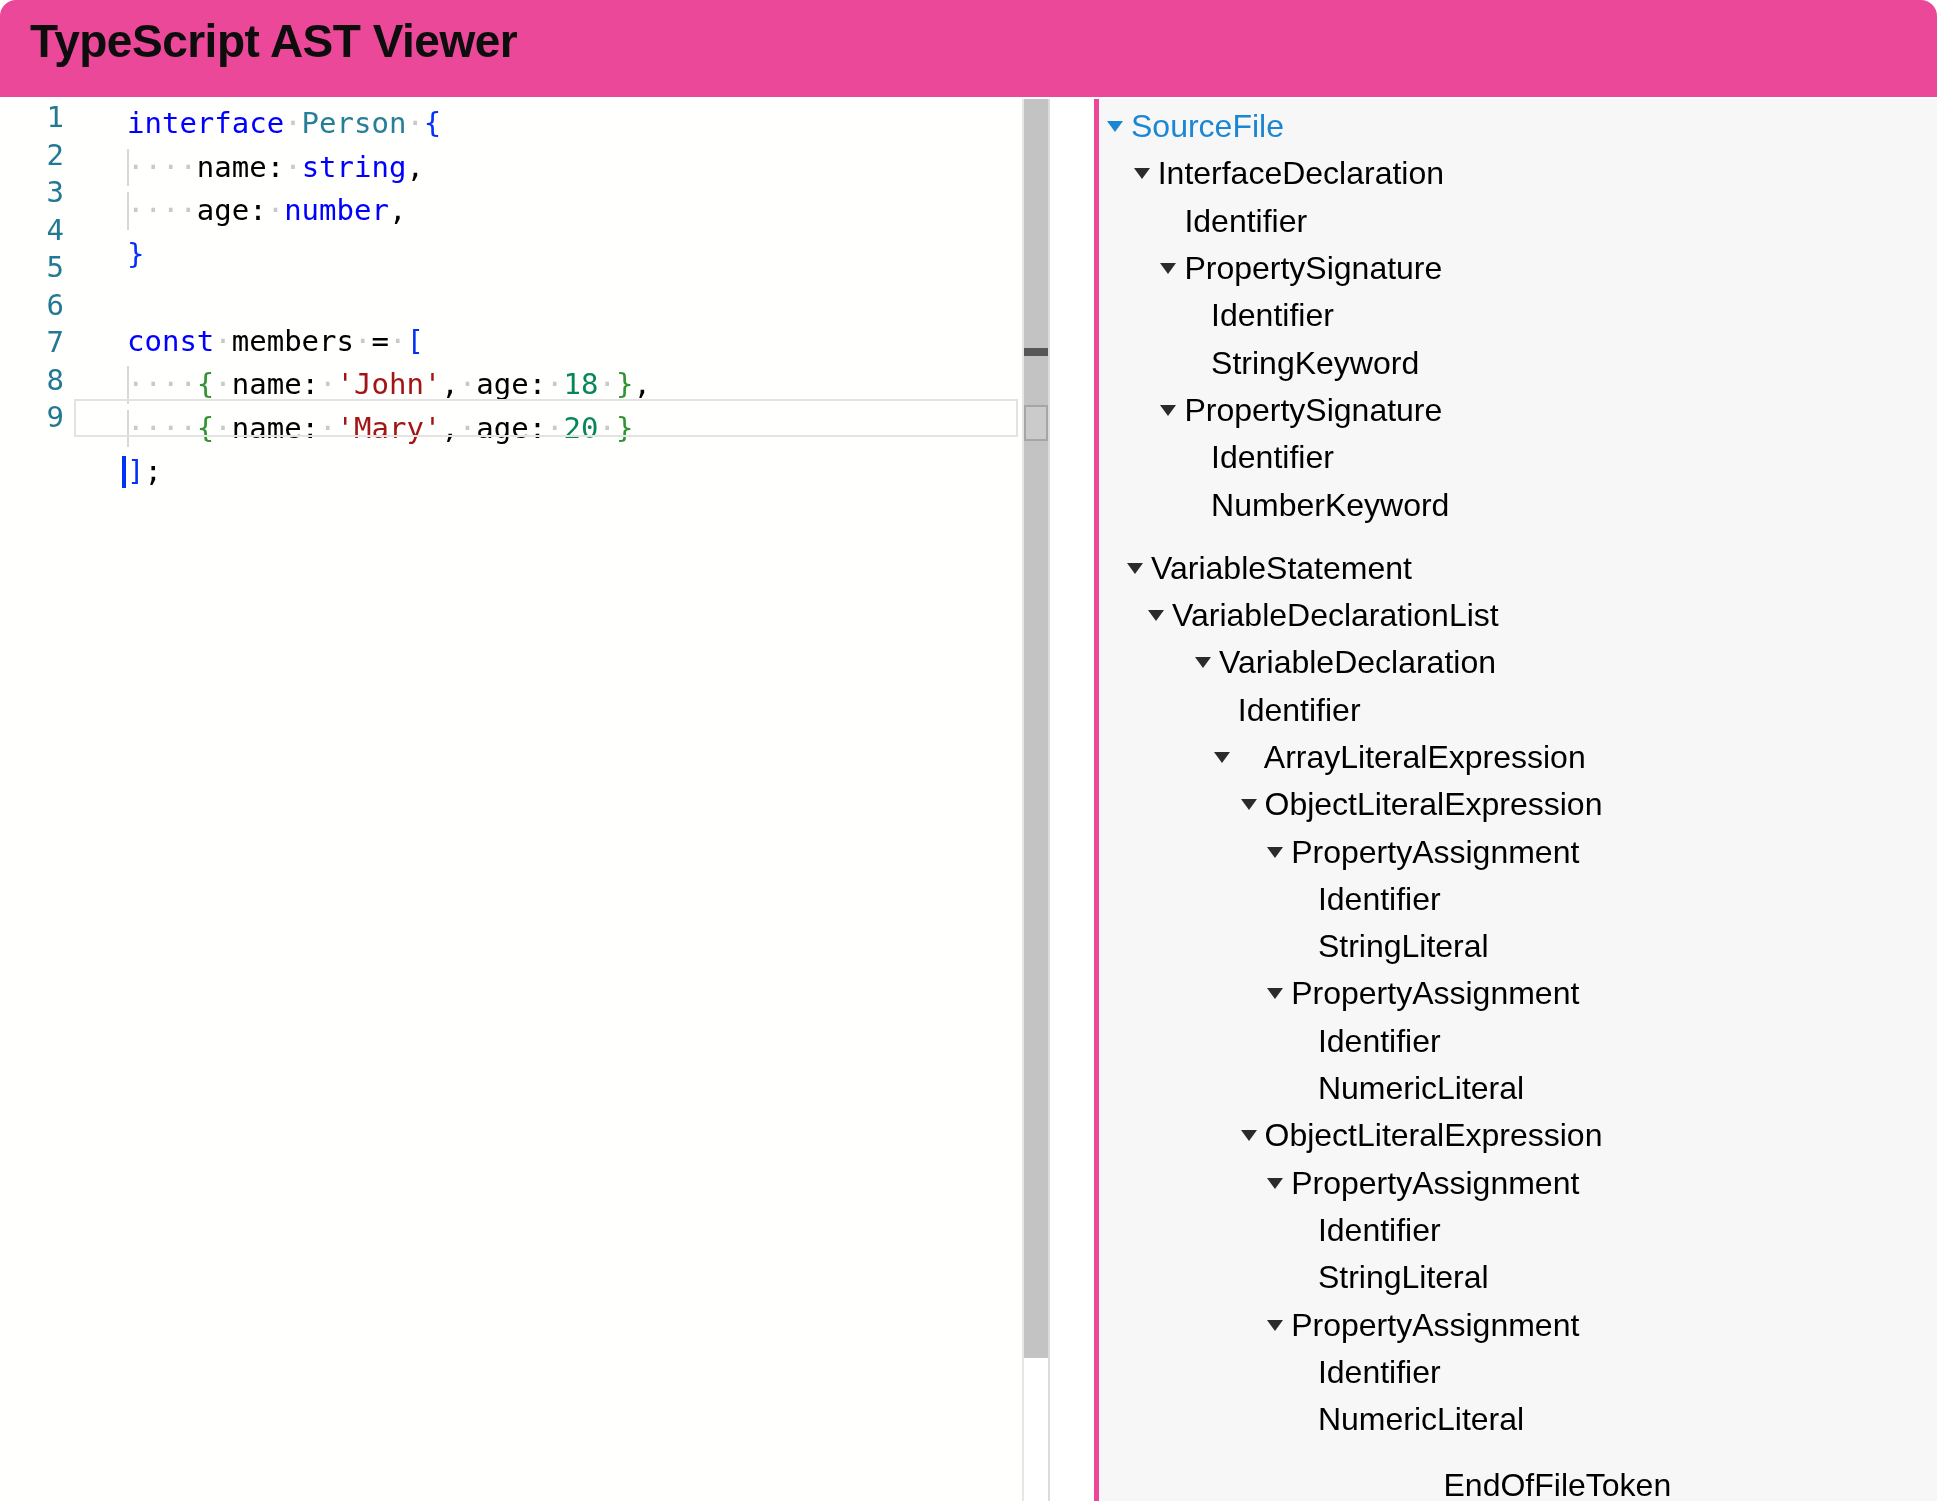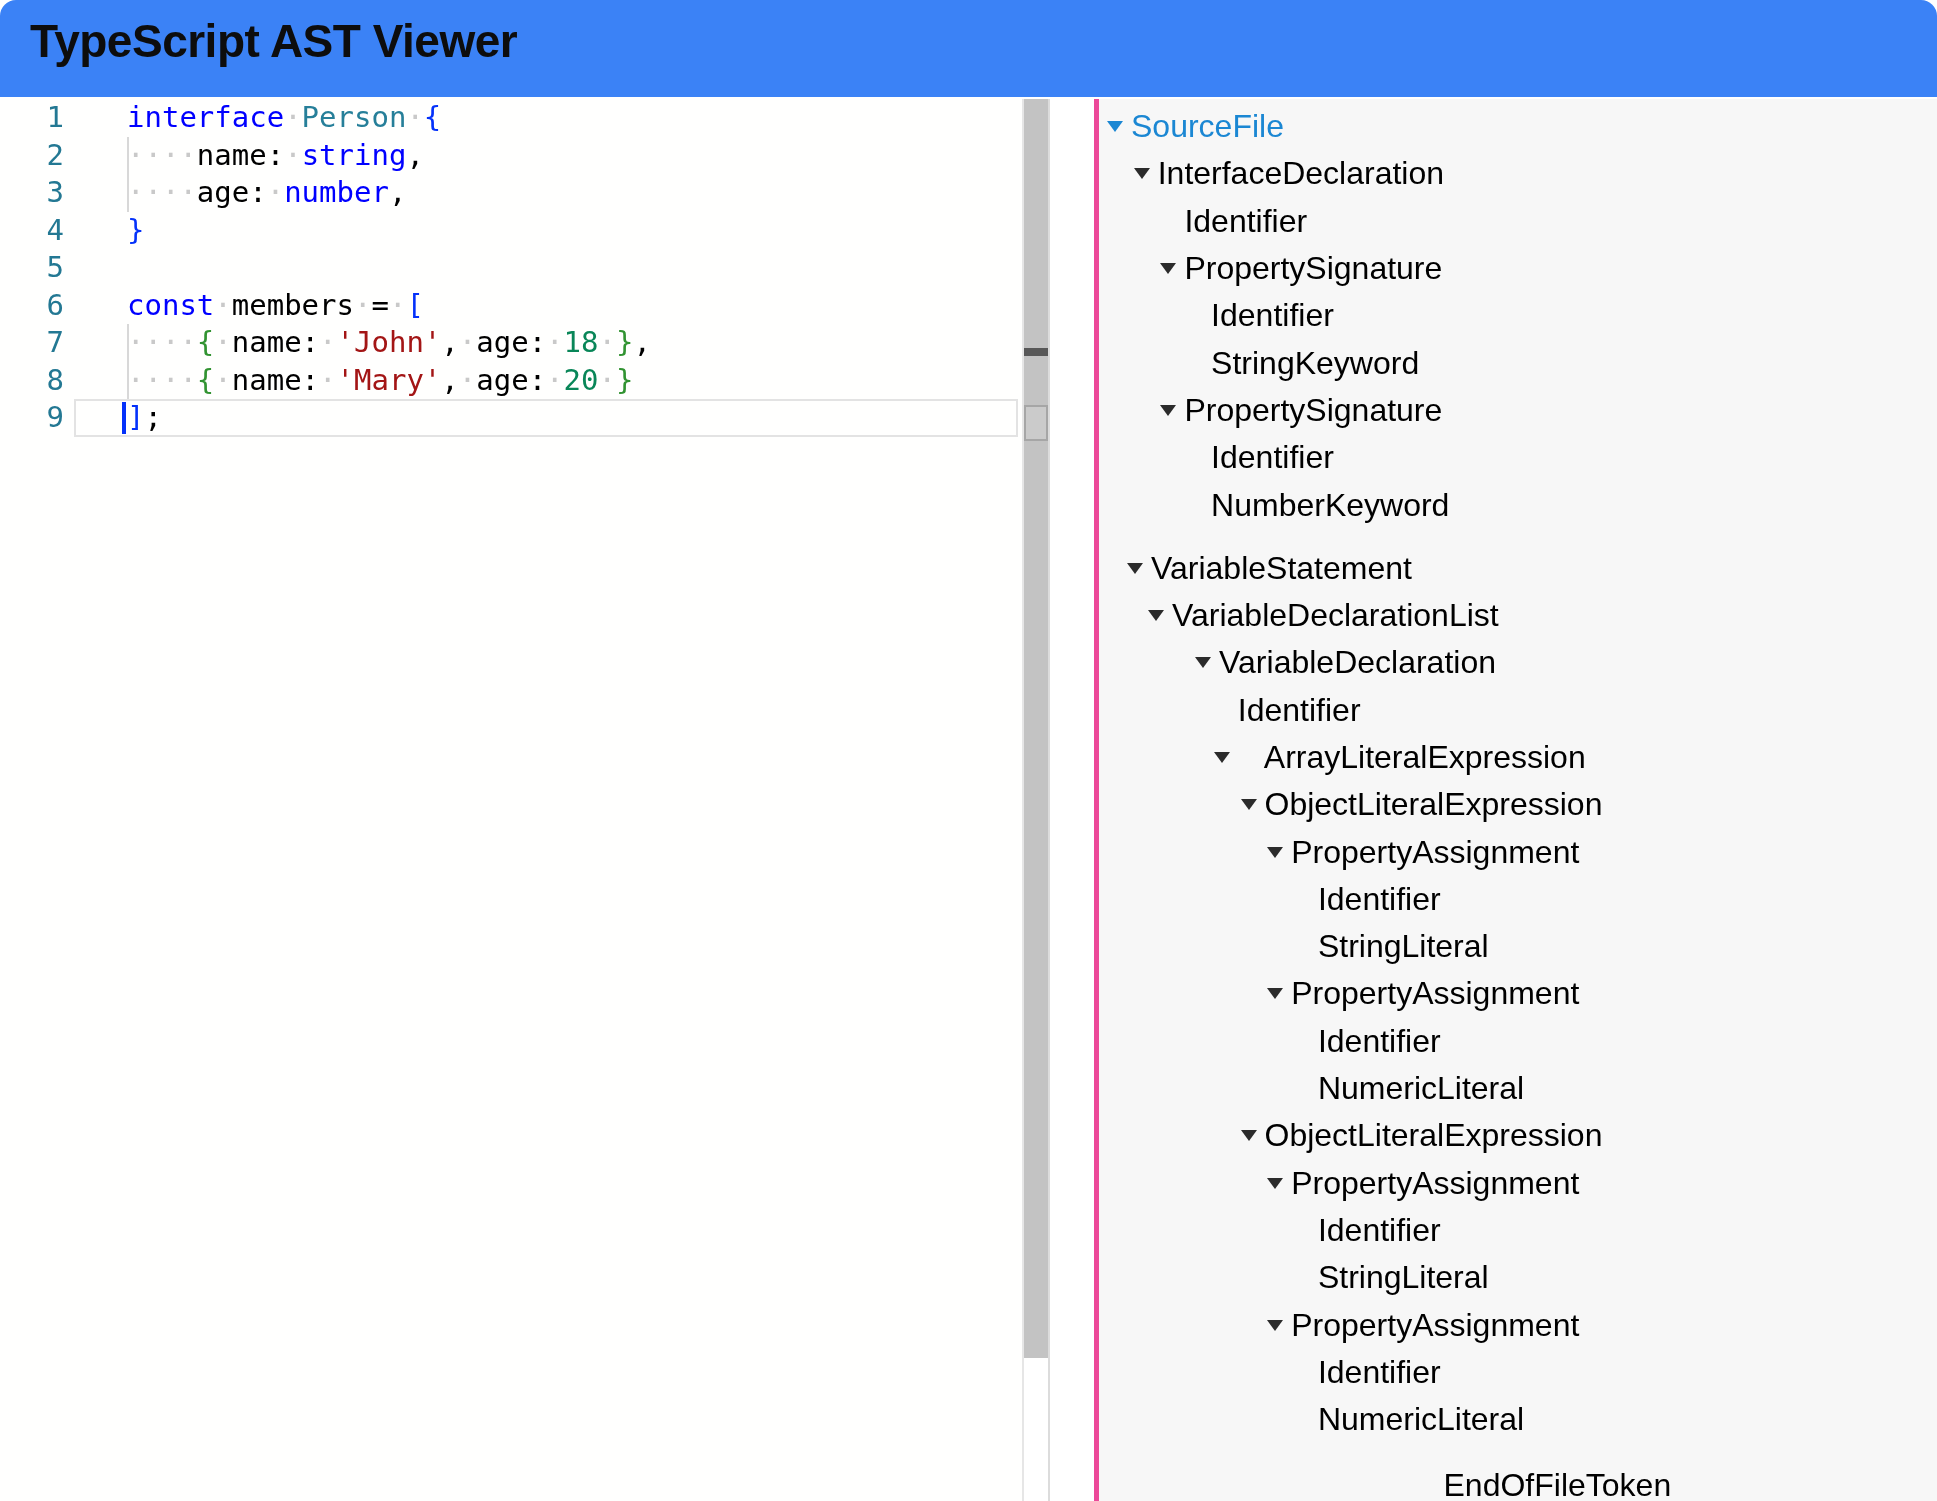"TypeScript AST Viewer" .header { background: #3b82f6 -> #ec4899 }
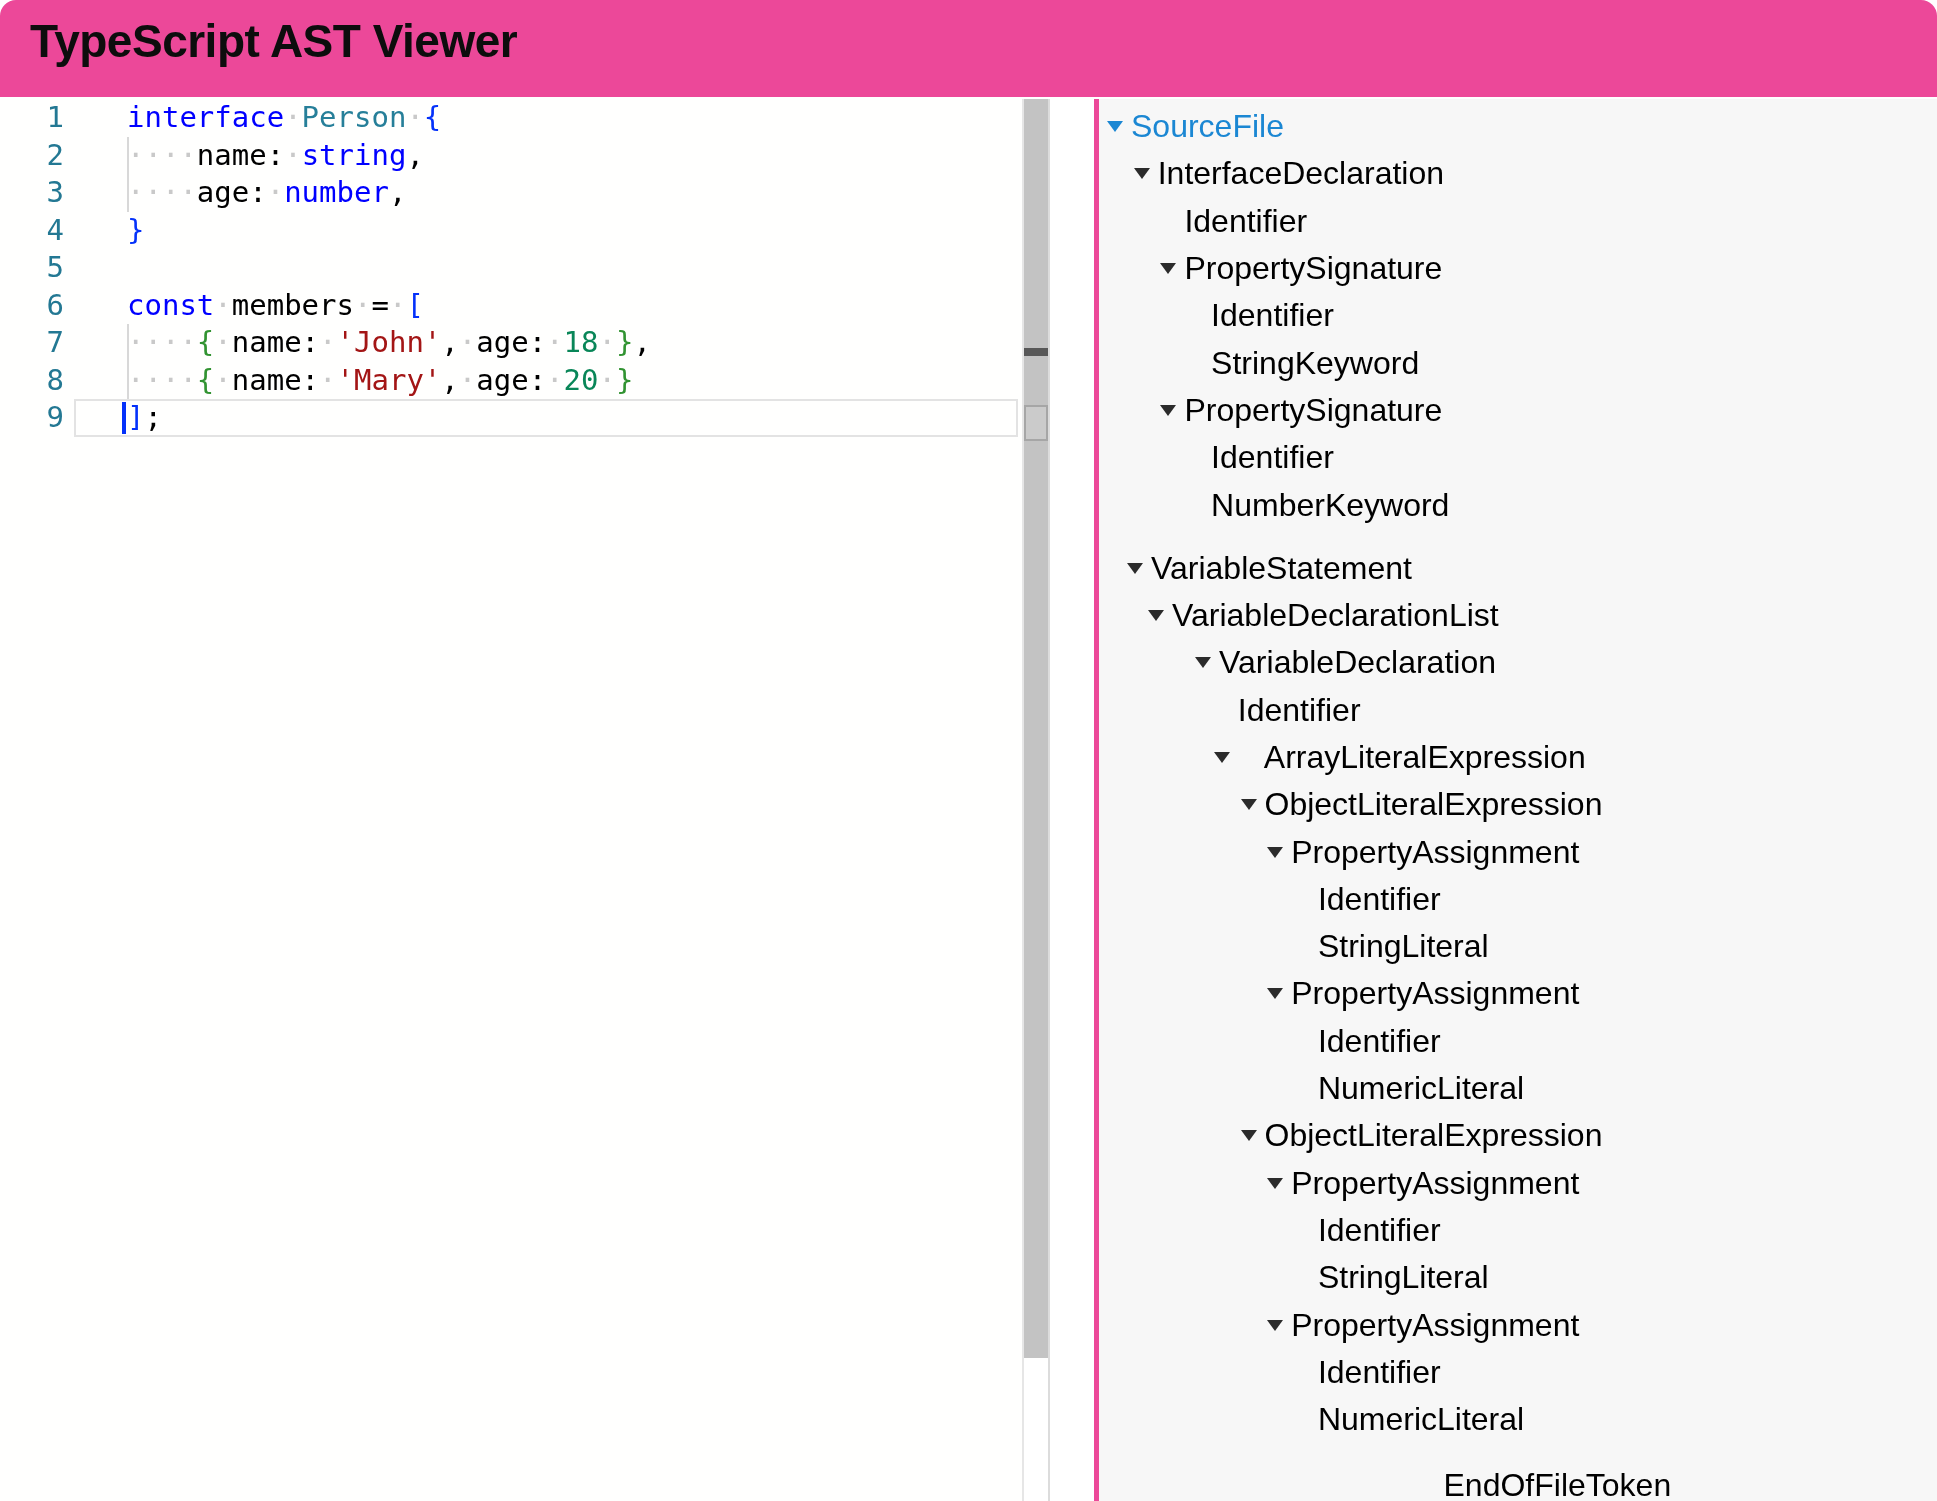"interface·Person·{" .code-line { margin-top: none -> 6px }
